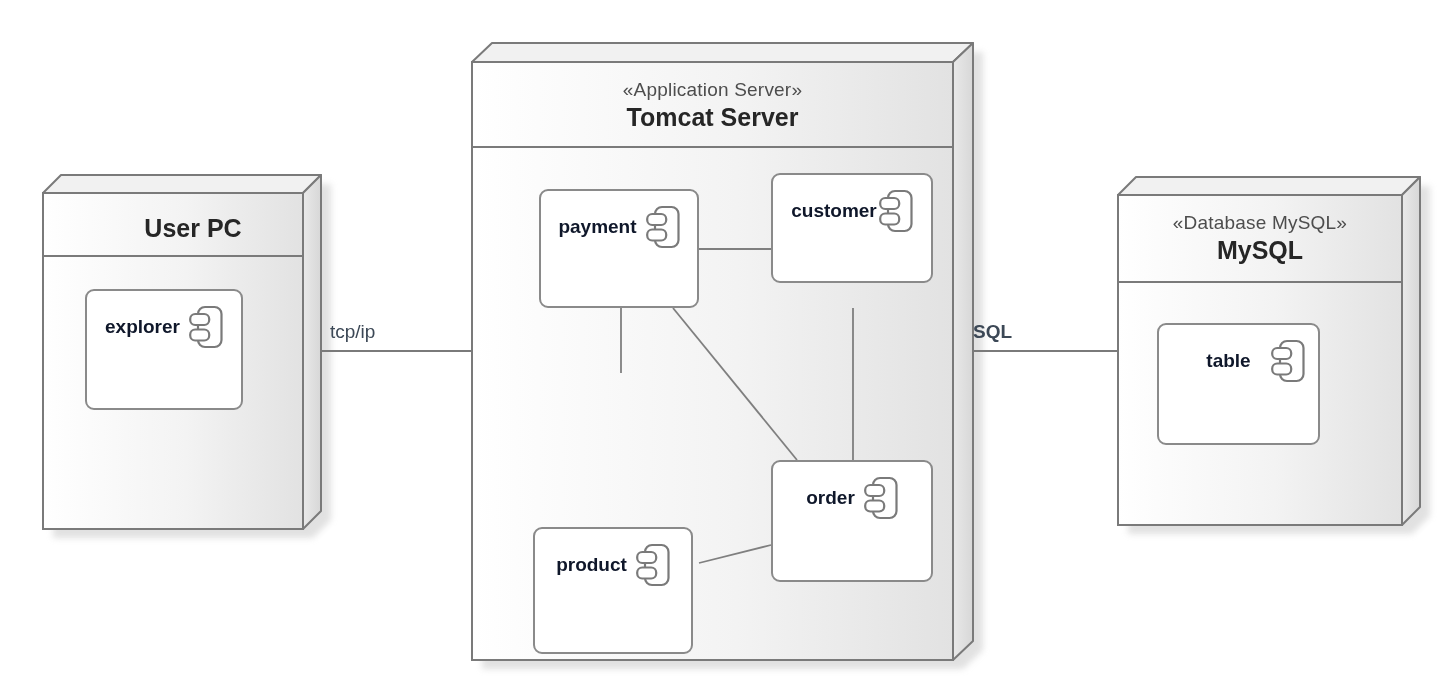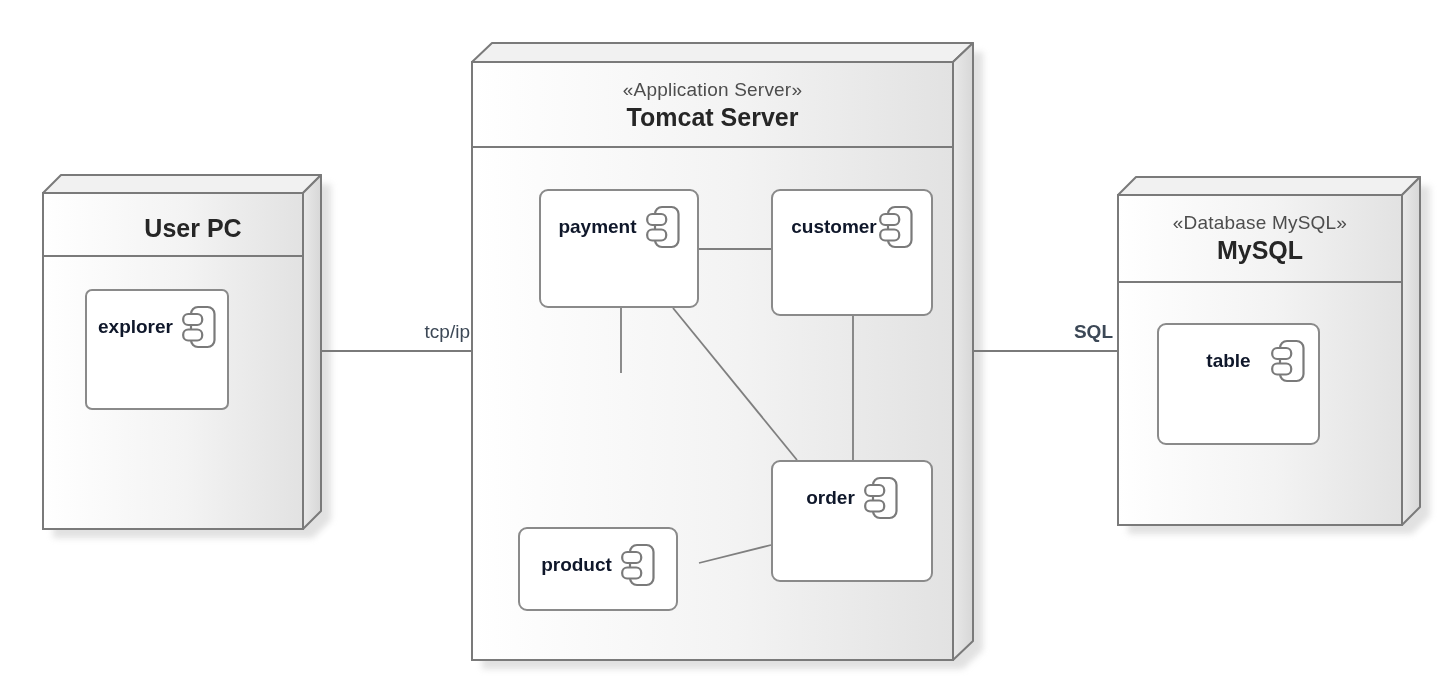"customer" div.component { height: 127px -> 110px; top: 189px -> 173px }
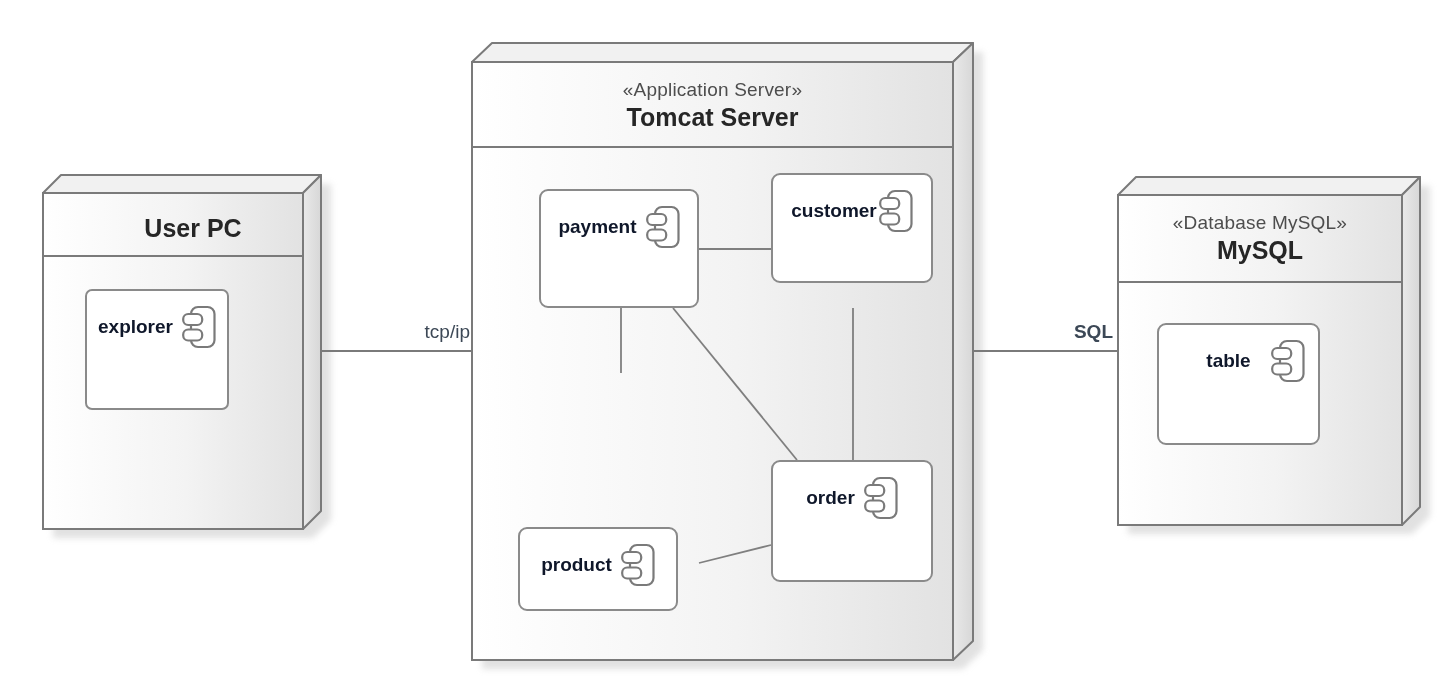"explorer" div.component { border-radius: 7px -> none; width: 144px -> 158px }
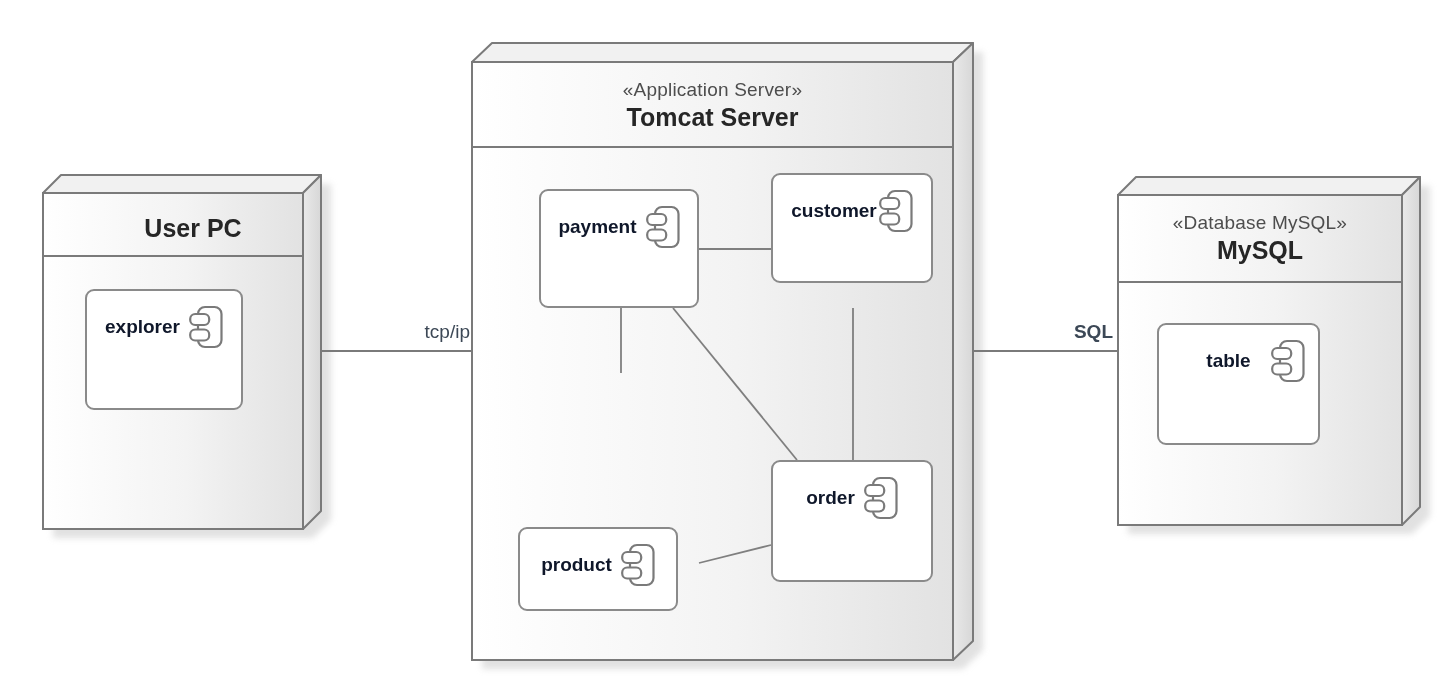"tcp/ip" .edge-label { text-align: right -> left }
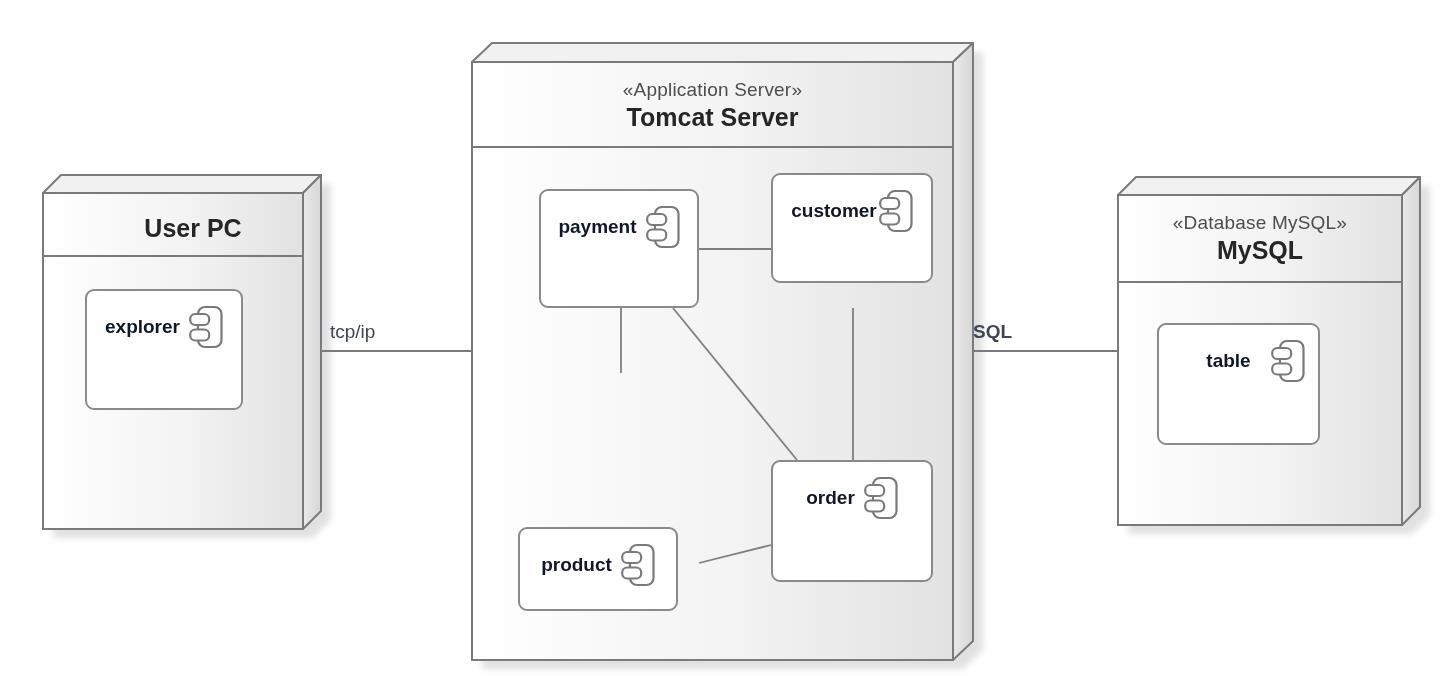"product" div.component { height: 84px -> 127px; left: 518px -> 533px }
